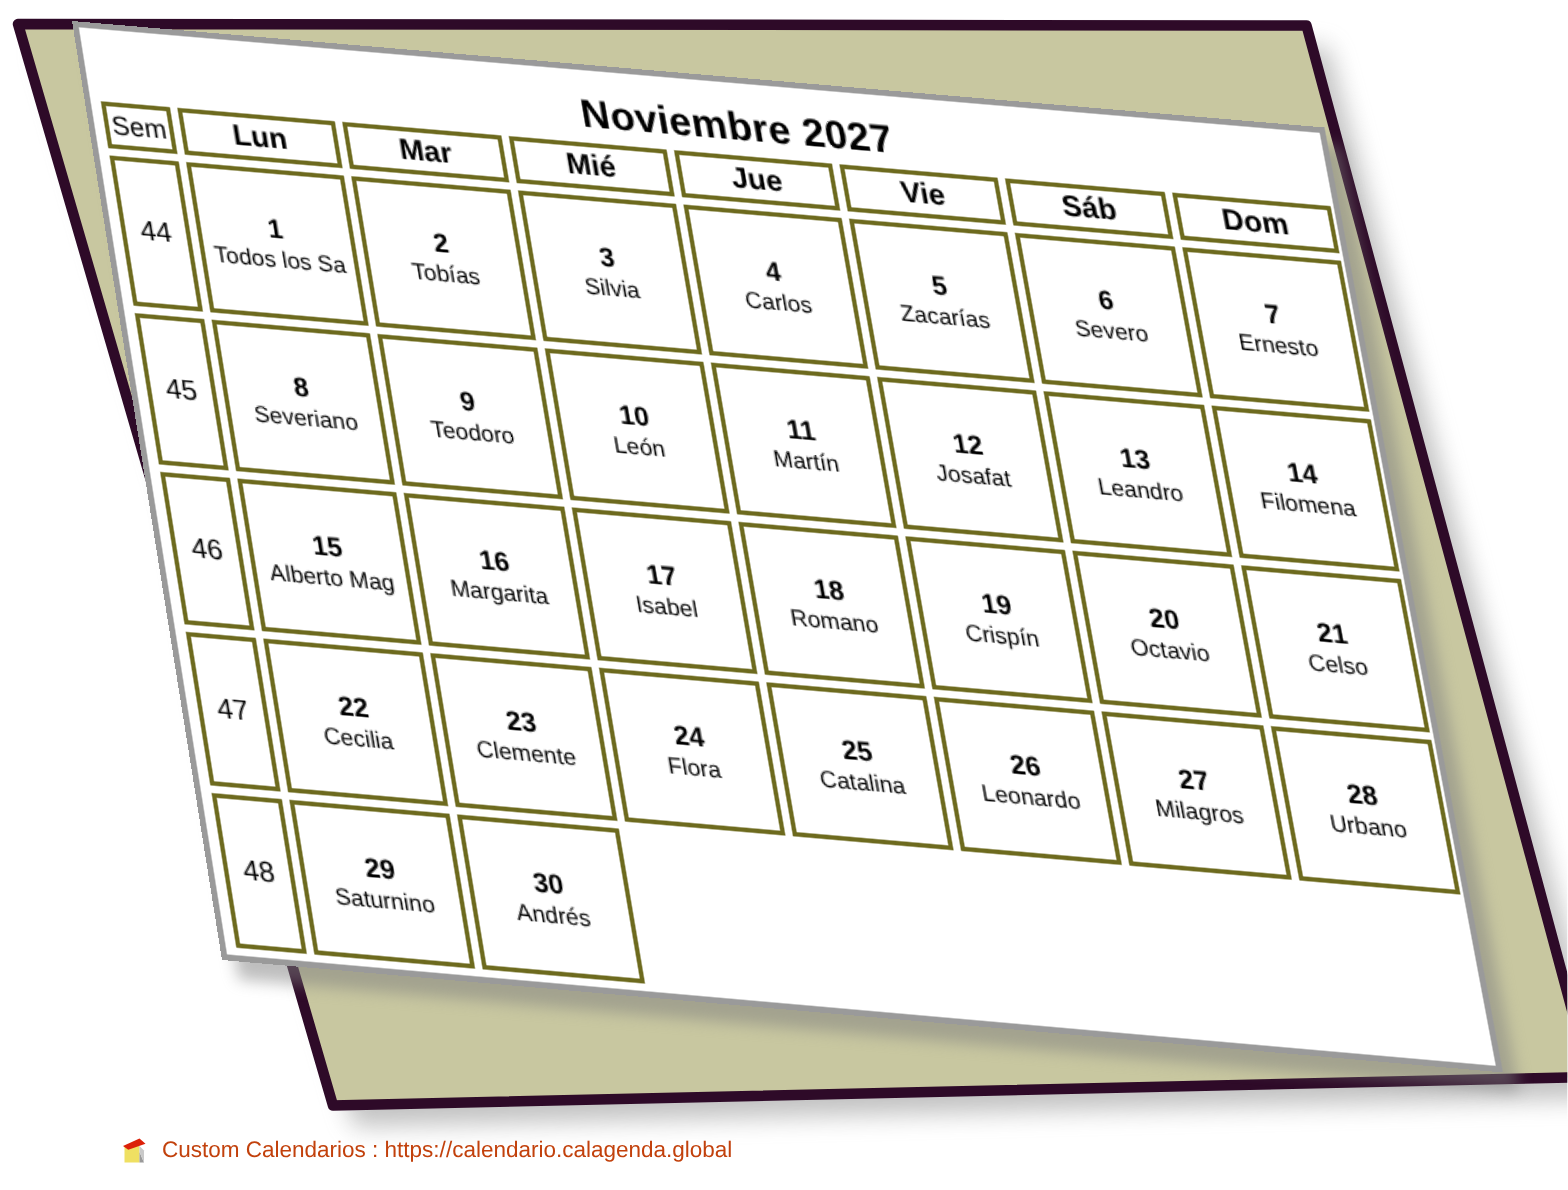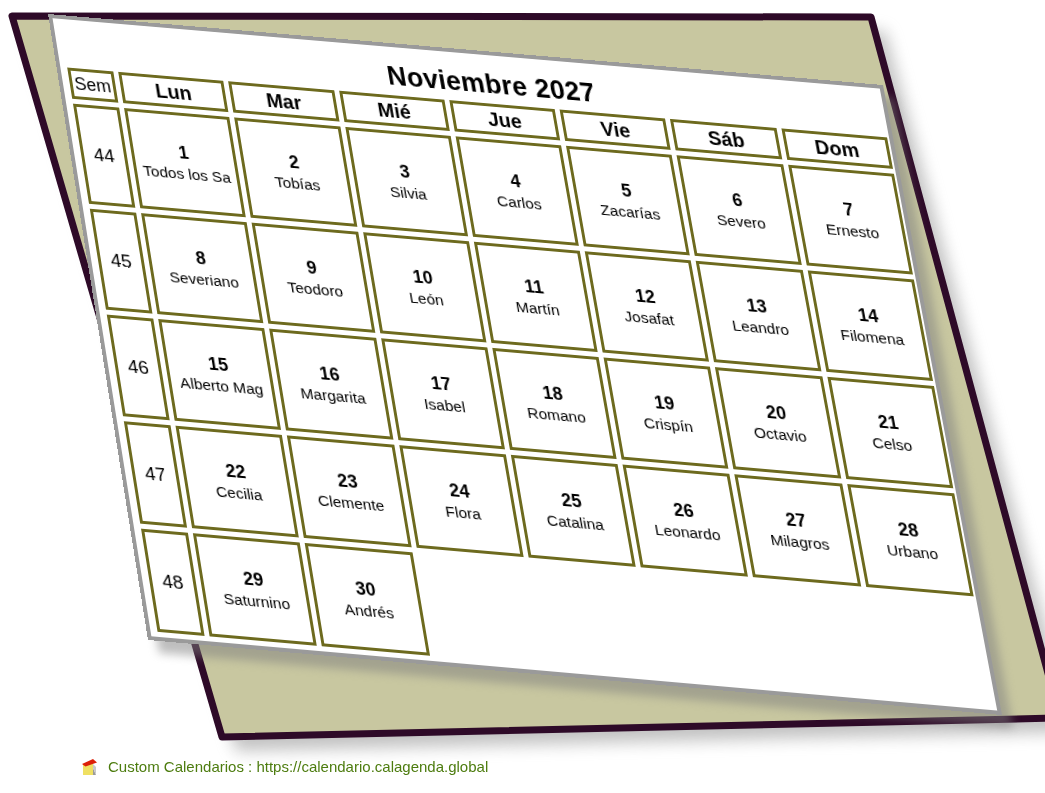"Custom Calendarios :" .footer { color: #4d7c0f -> #c2410c }
